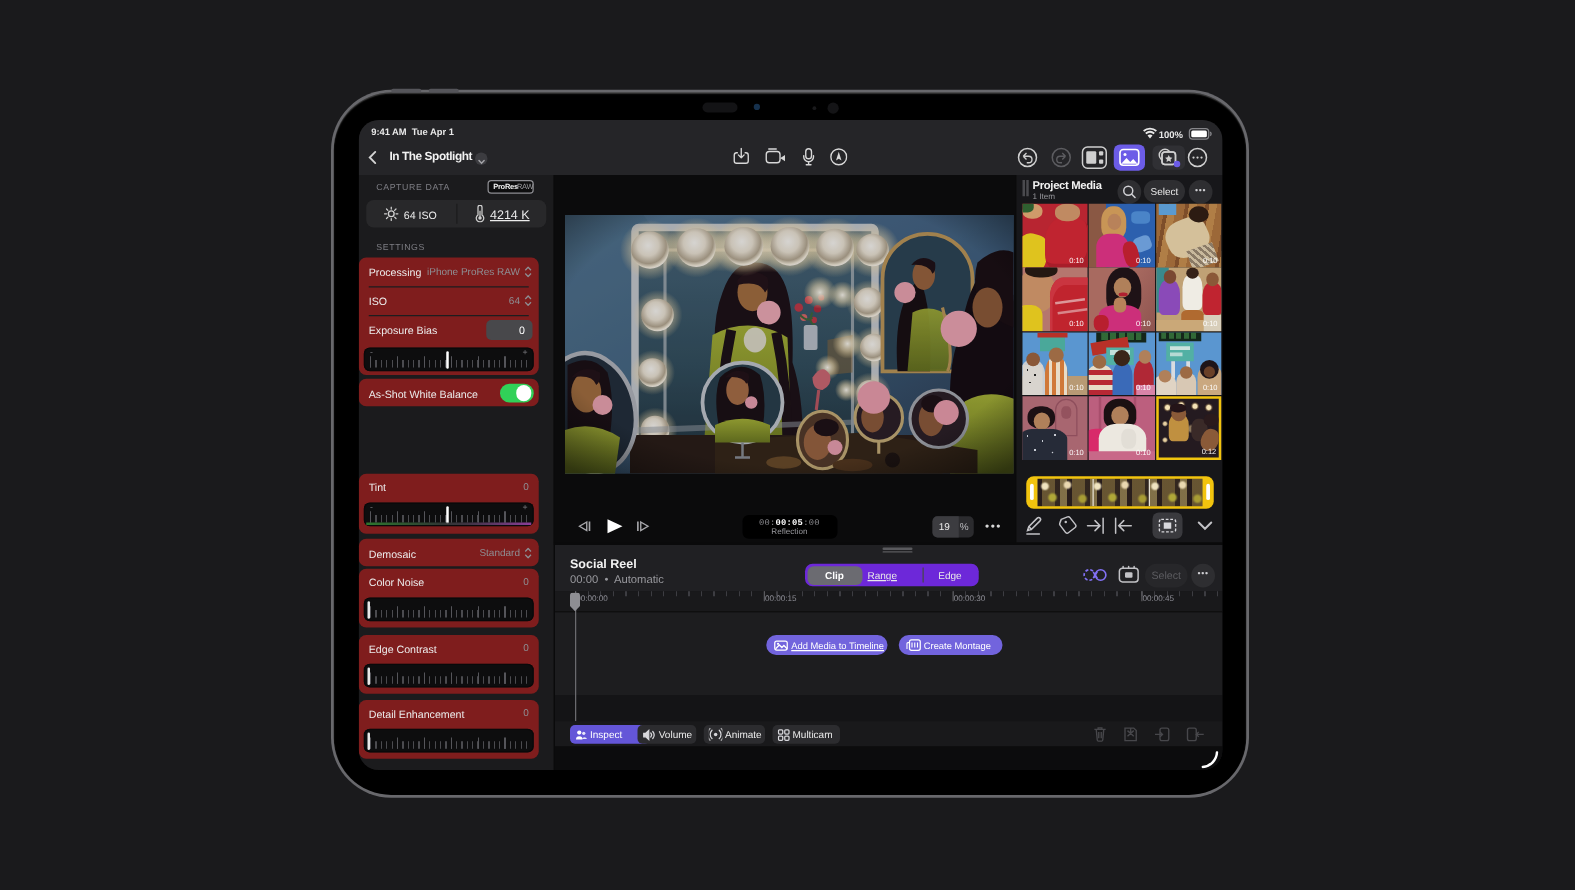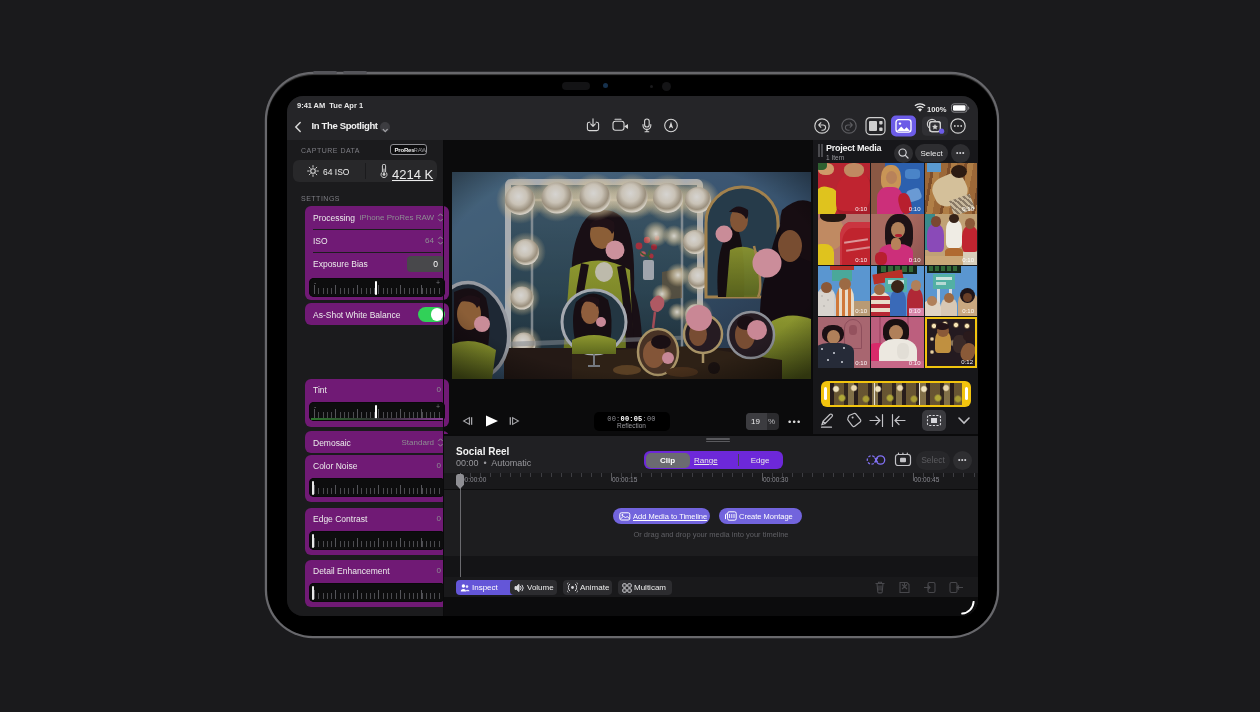"4214 K" div.abs { font-size: 13px -> 10px }
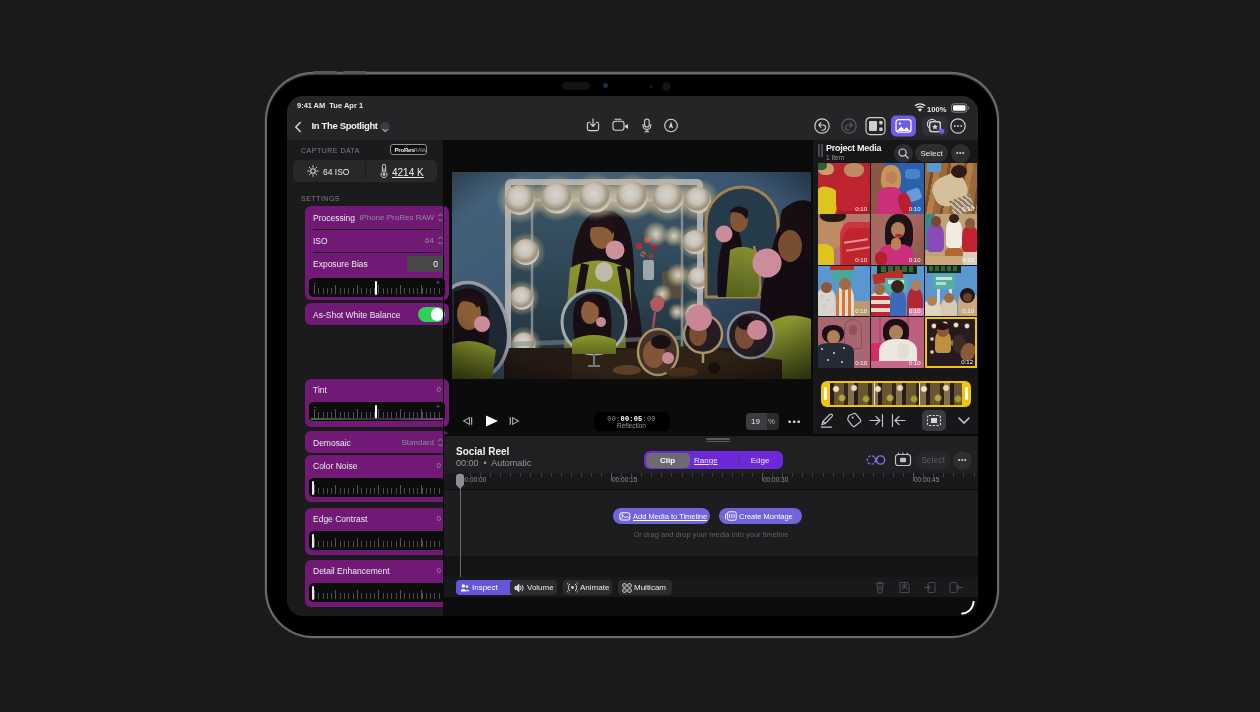"Processing" .row { background: #701a75 -> #7f1d1d; left: 18px -> 0 }
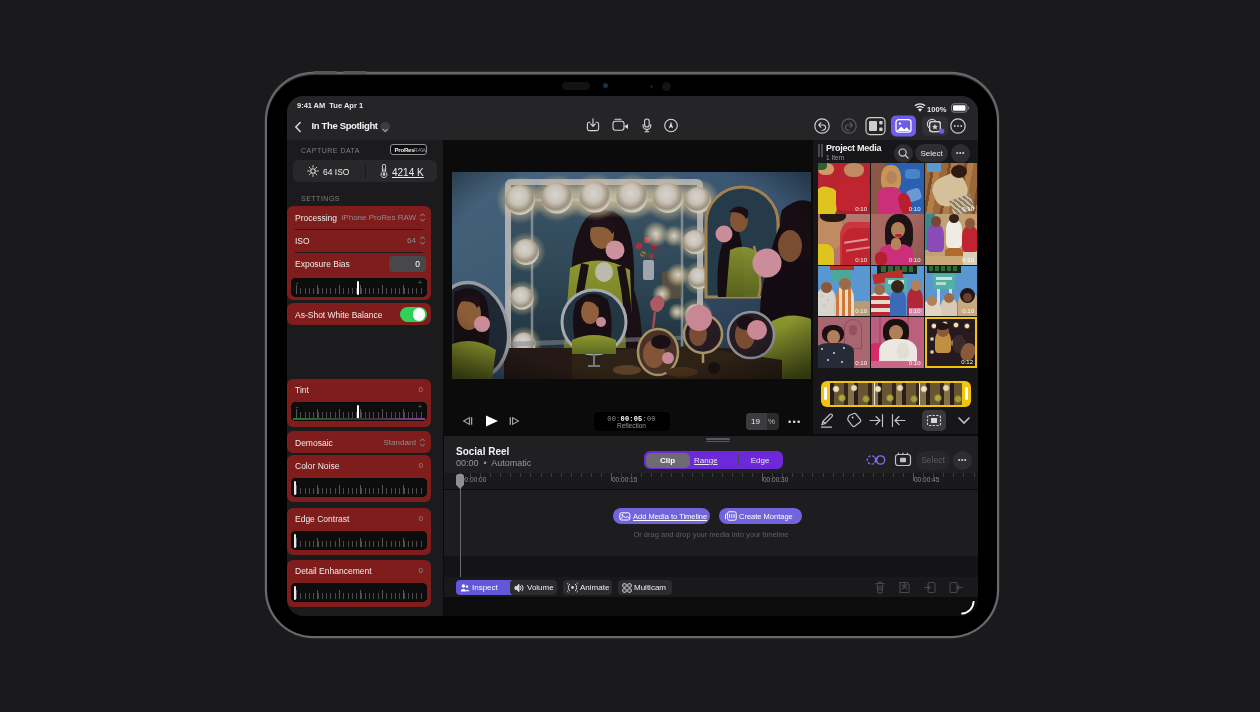"Or drag and drop your" div.abs { html: <div>Or drag and drop your media into your timeline</div> -> none }
